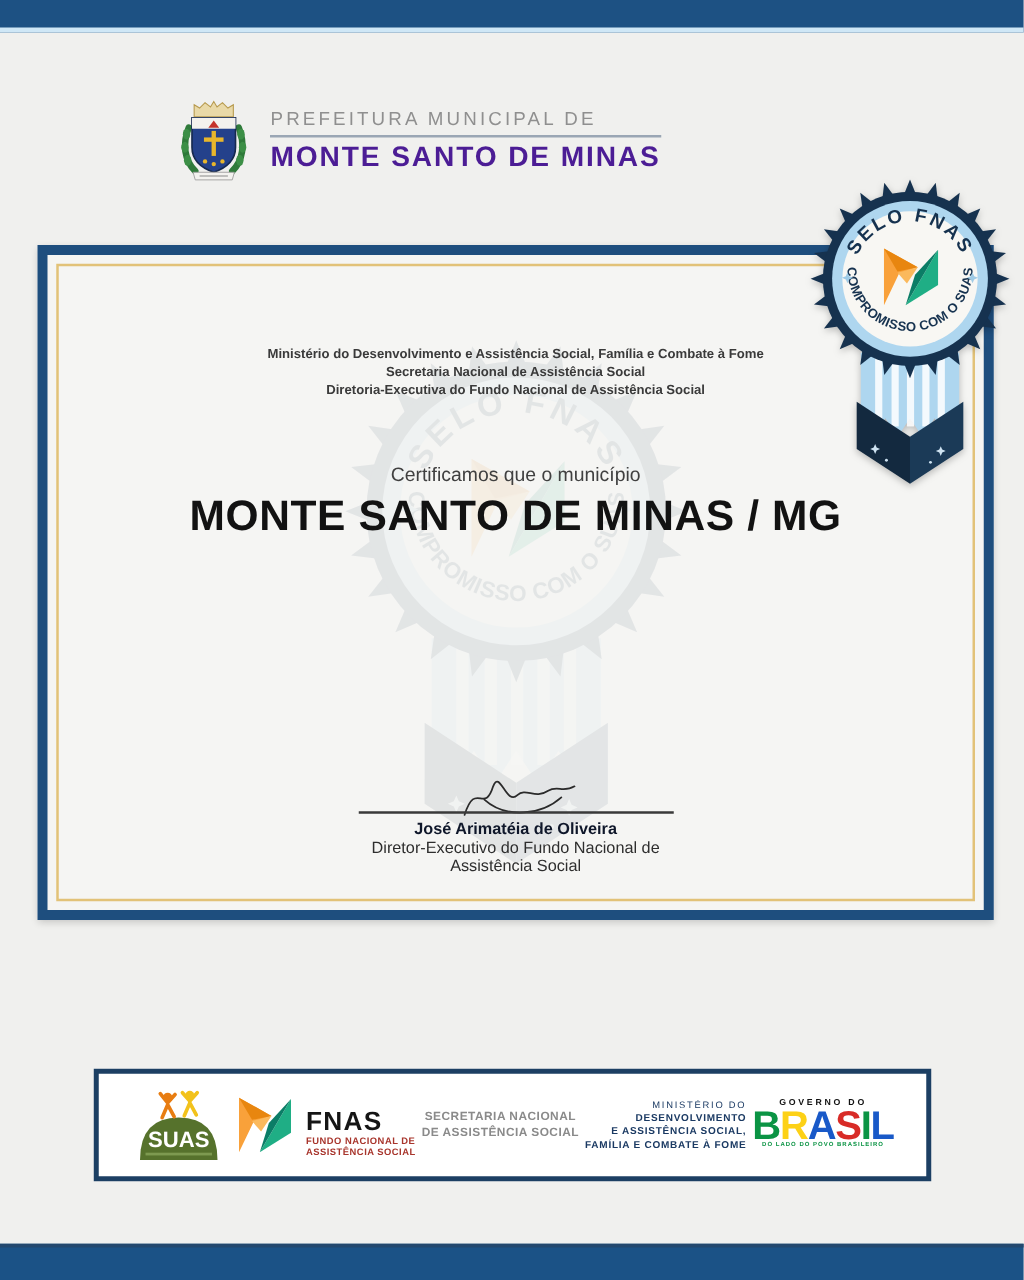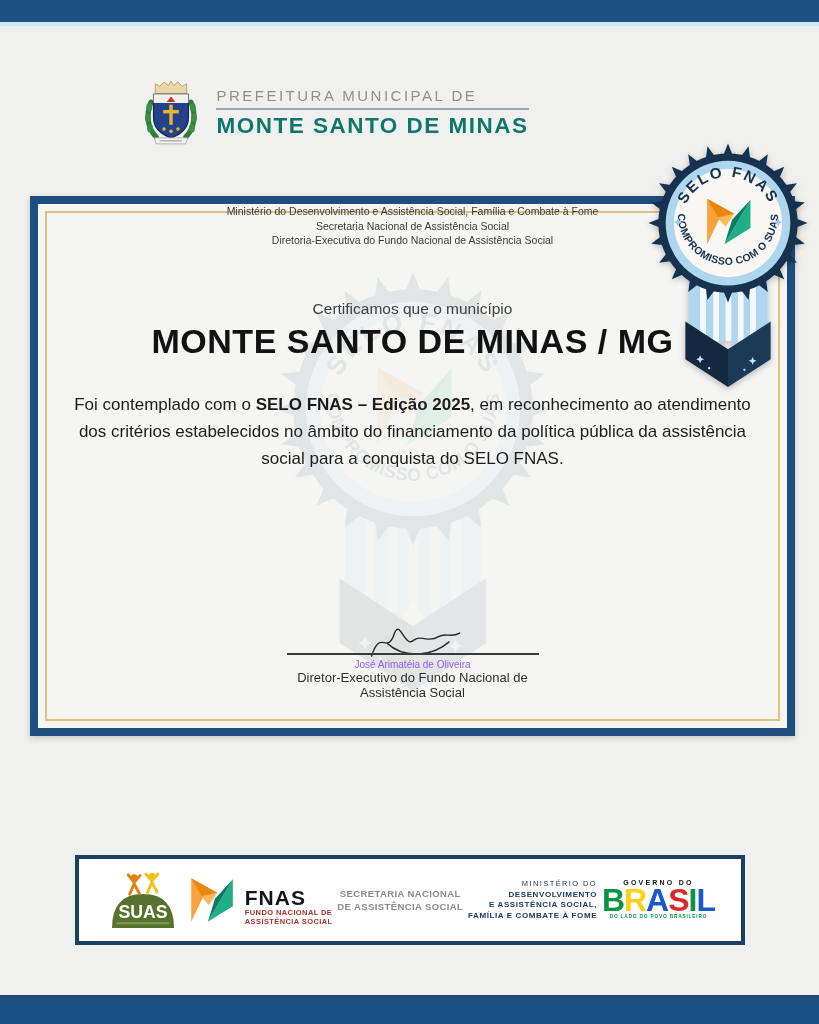"MONTE SANTO DE MINAS" .header-line2 { color: #0f766e -> #4c1d95 }
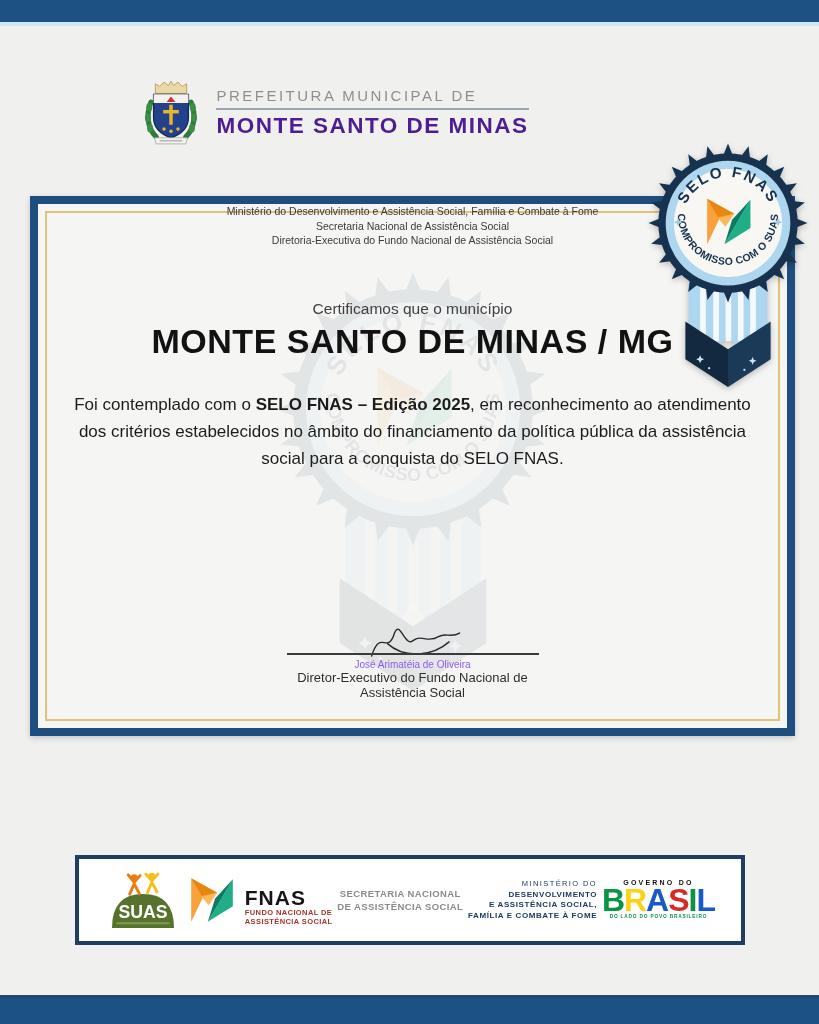"Ministério do Desenvolvimento e" .ministry-block { font-weight: normal -> bold; margin-top: none -> 72px }
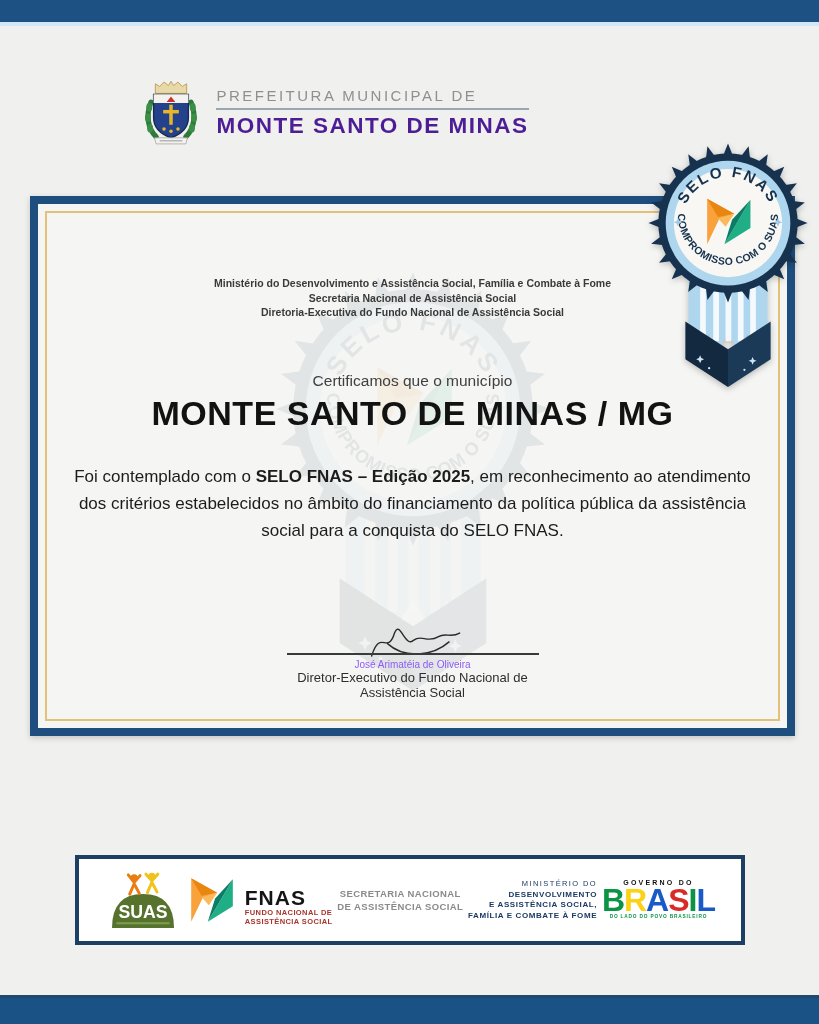"Foi contemplado com o SELO" div.cert-body { html: <div><span>Foi contemplado com o </span><b>SELO FNAS – Edição 2025</b><span>, em reconhecimento ao atendimento dos critérios estabelecidos no âmbito do financiamento da política pública da assistência social para a conquista do SELO FNAS.</span></div> -> none }
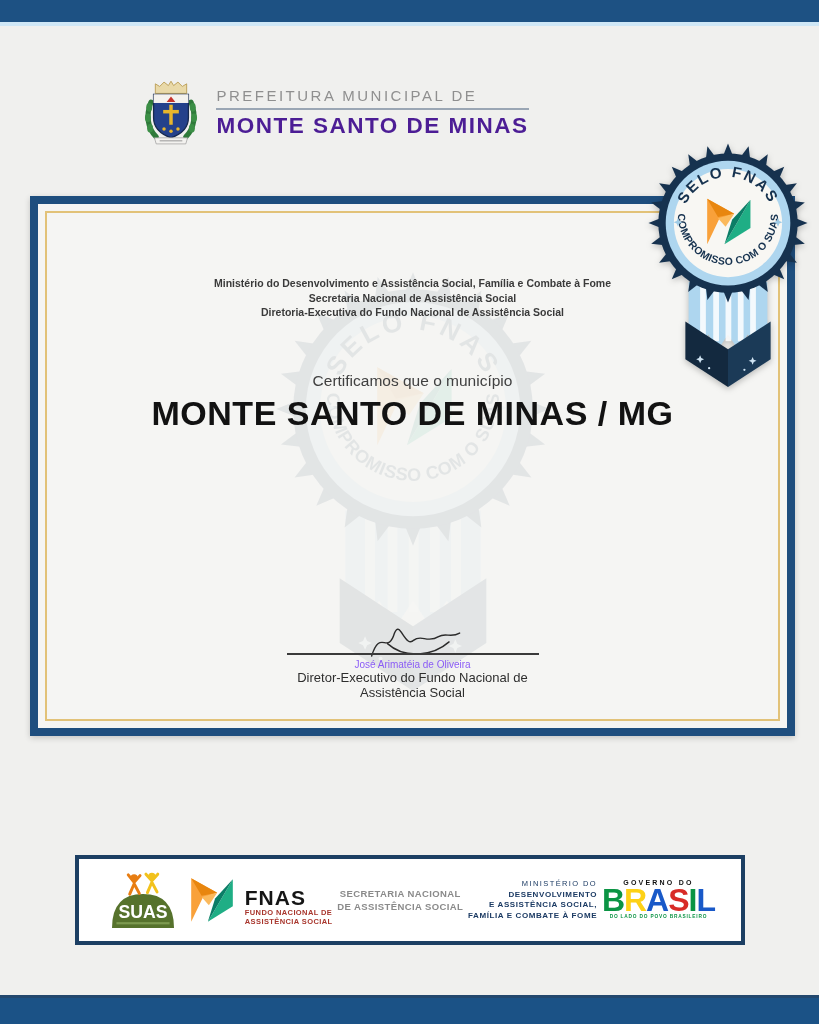"José Arimatéia de Oliveira" .sig-name { color: #8b5cf6 -> #0f172a; font-size: 10px -> 13px; font-weight: normal -> bold }
